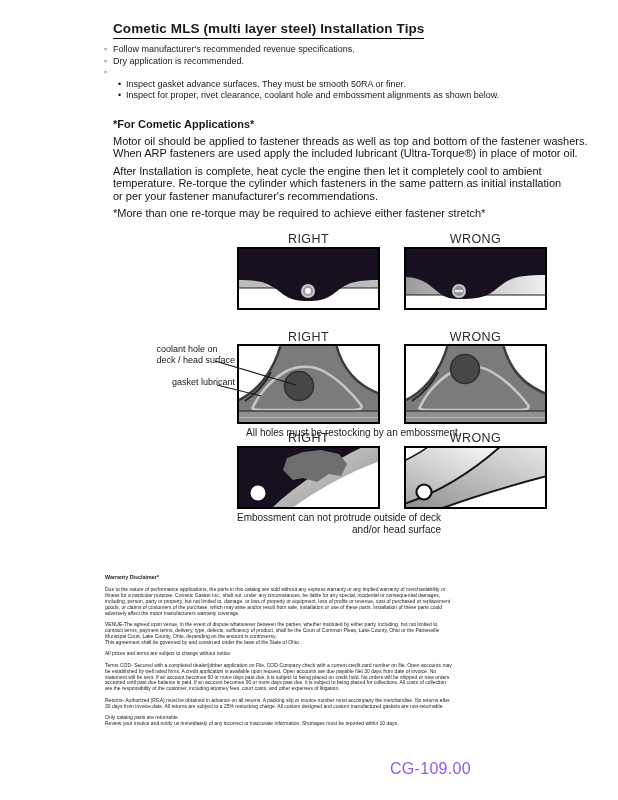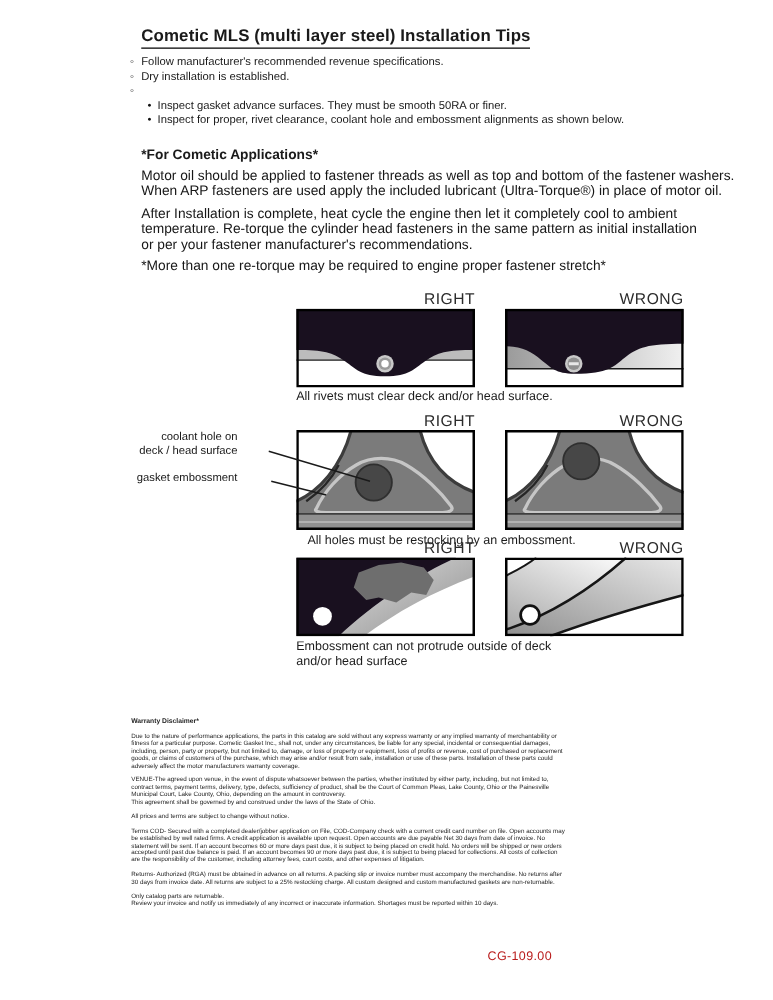"Dry installation is established." span { text: installation is established -> application is recommended }
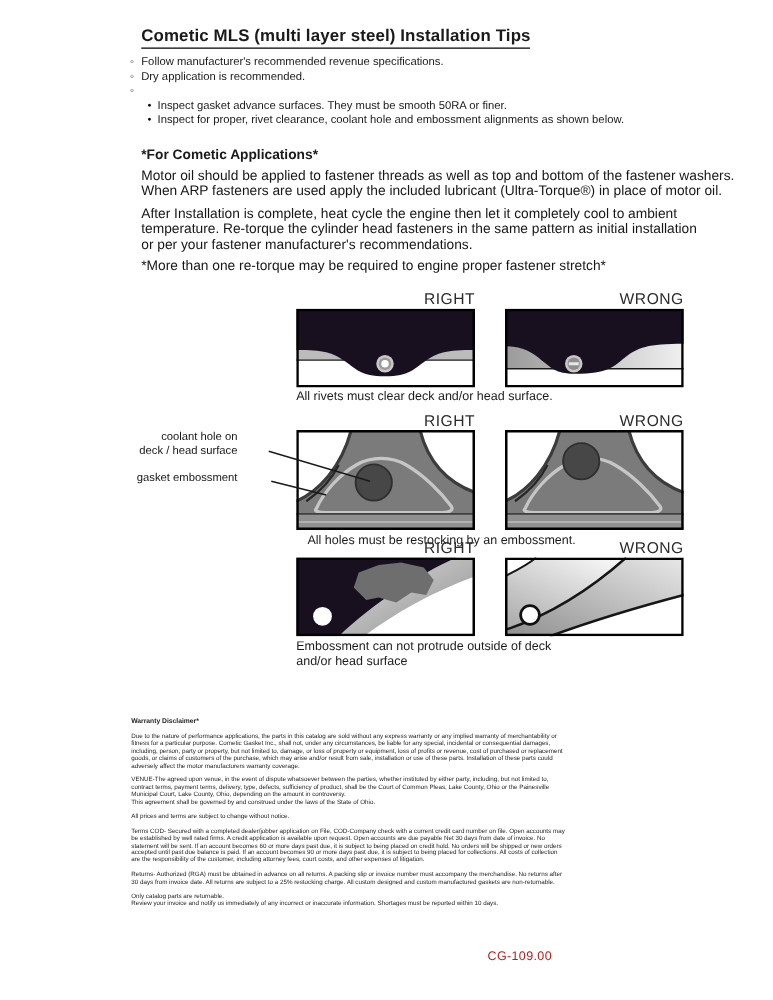"After Installation is complete, heat" div.abs { text: head -> which }
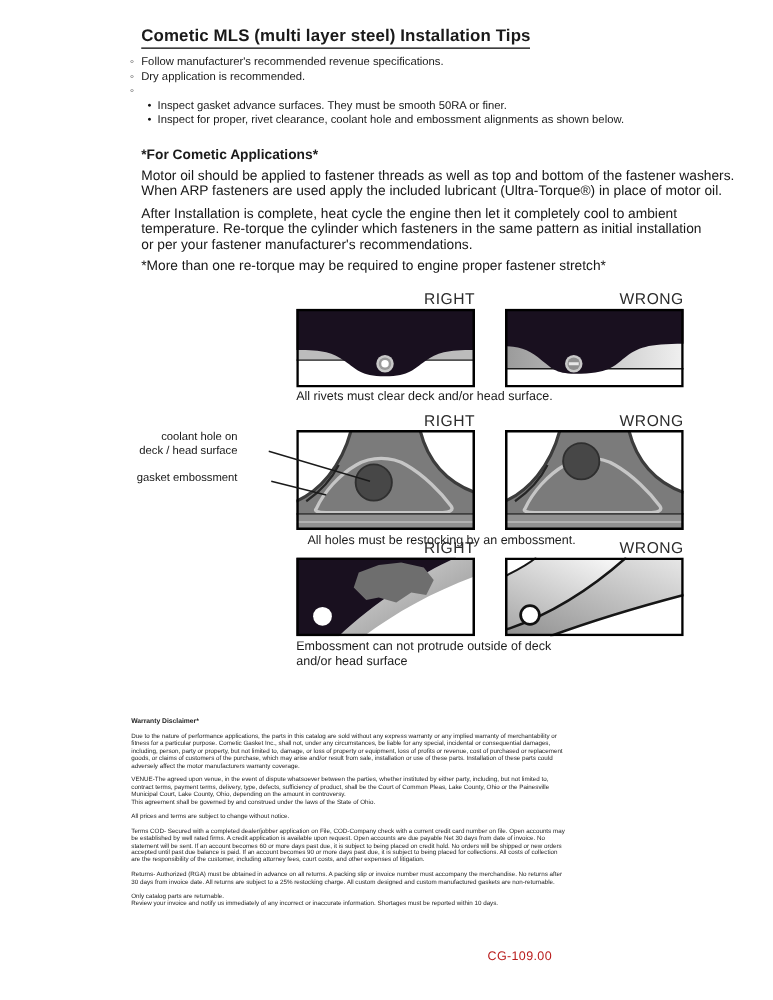"*More than one re-torque may" div.abs { text: engine proper -> achieve either }
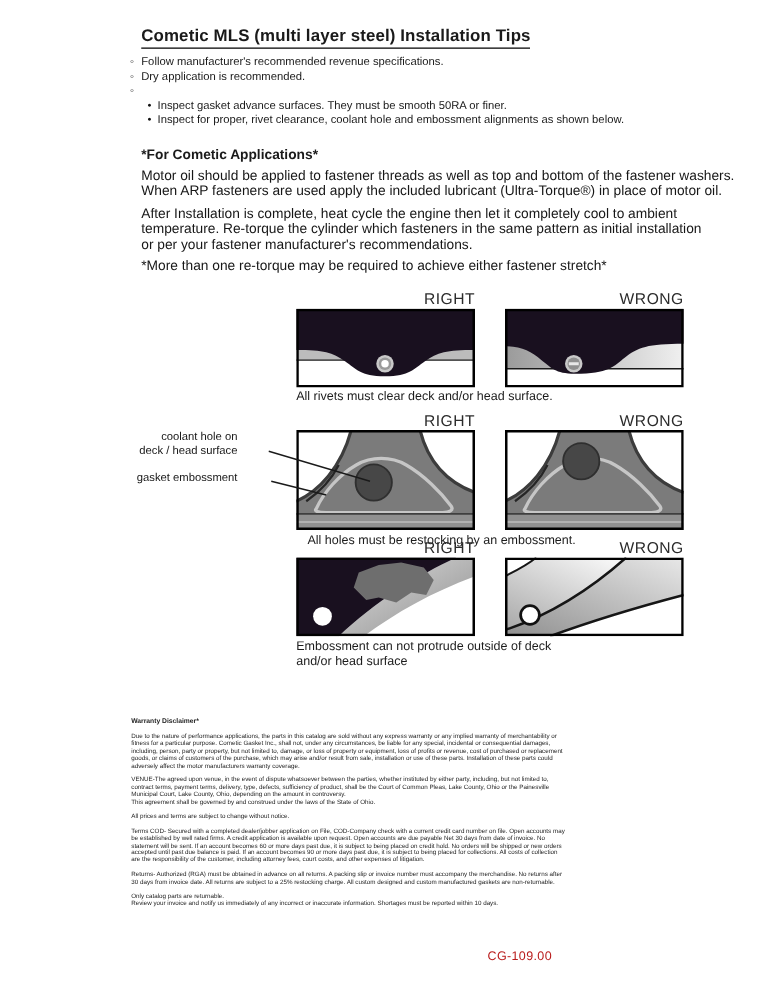"RIGHT" .col-label { text-align: right -> center }
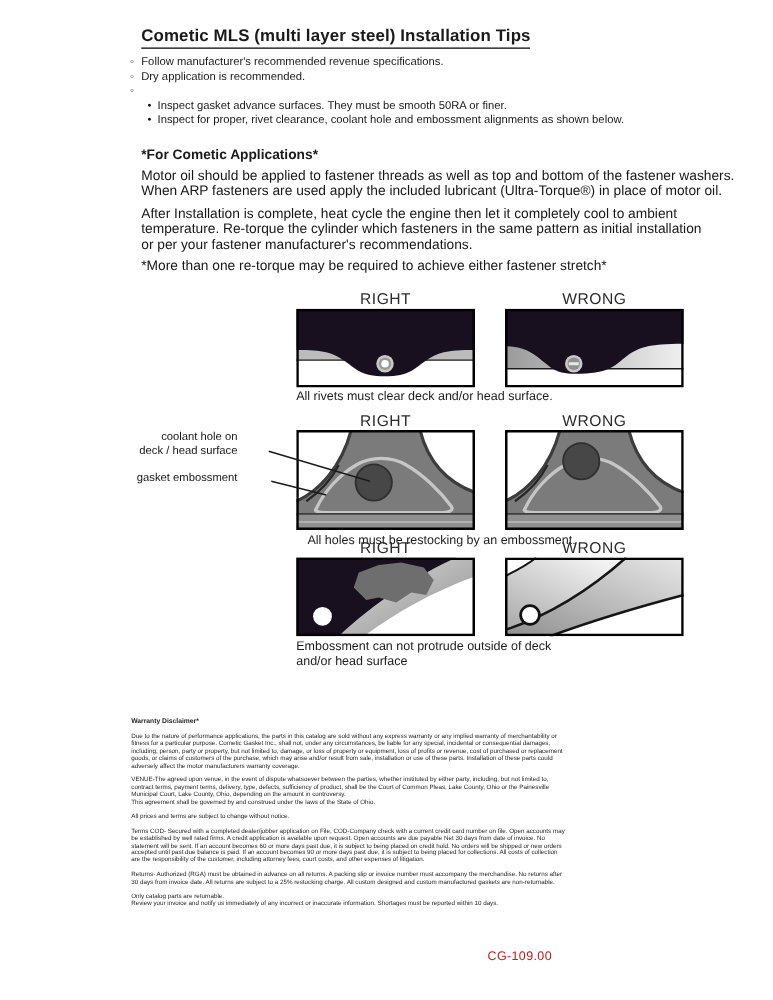"All rivets must clear deck" div.abs { html: <div>All rivets must clear deck and/or head surface.</div> -> none }
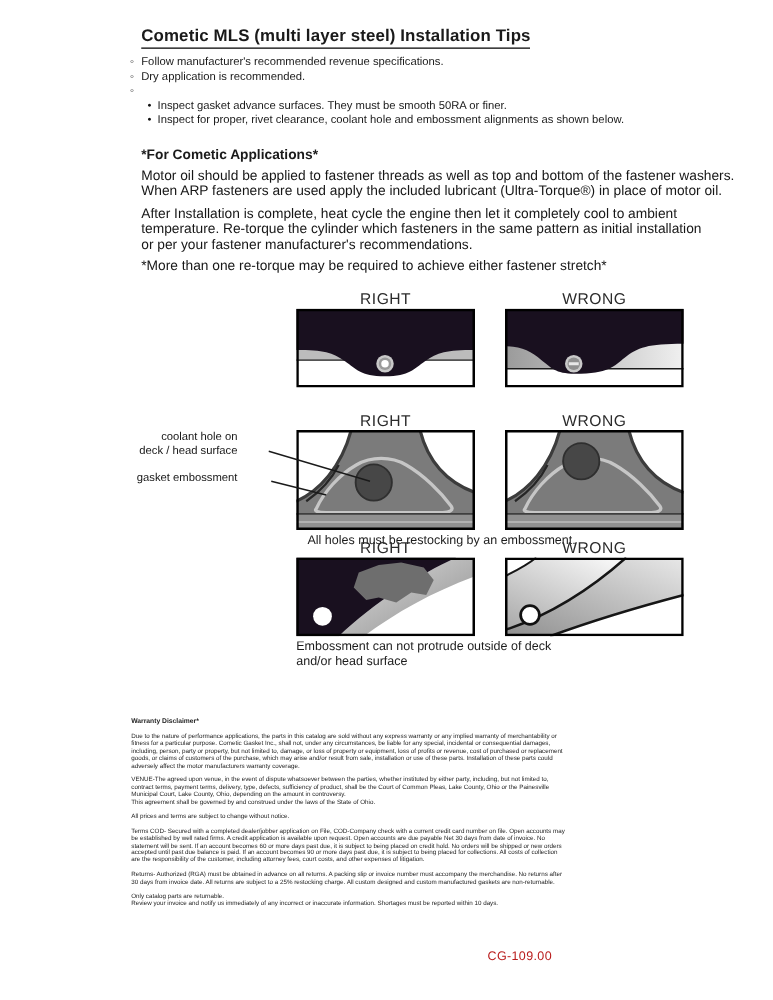"coolant hole on" .anno { right: 428px -> 383px; text-align: right -> left }
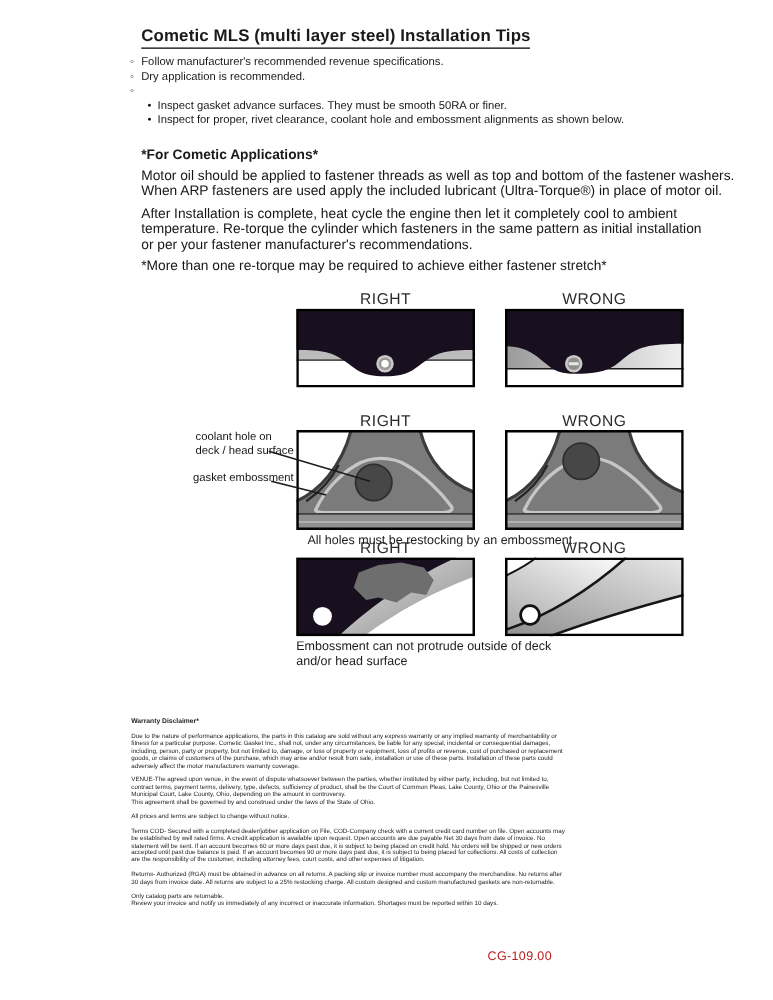"gasket embossment" div.abs { text: embossment -> lubricant }
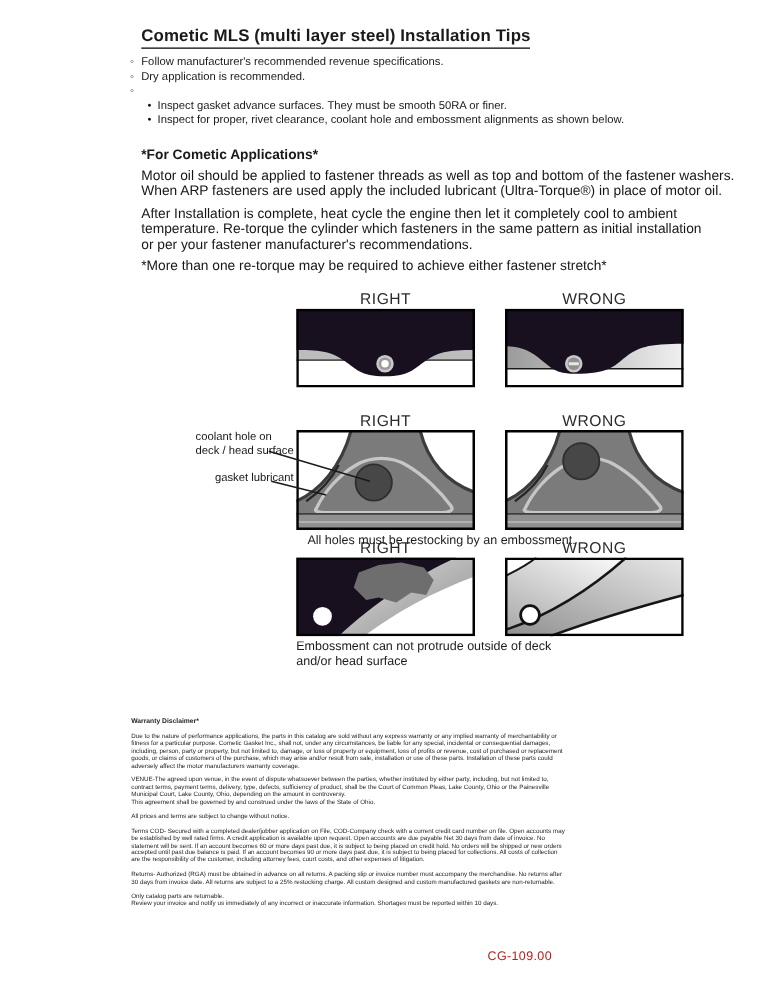"Embossment can not protrude outside" div.abs { text-align: none -> right }
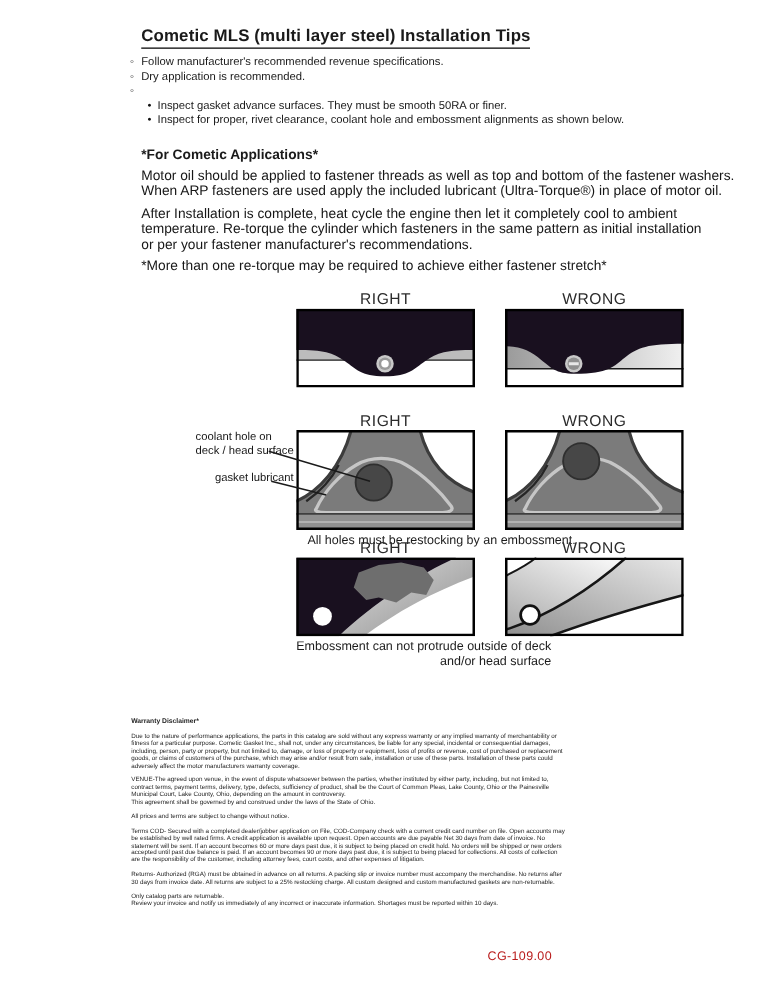"CG-109.00" .doc-number { color: #b91c1c -> #8b5cf6; font-size: 10px -> 16px }
